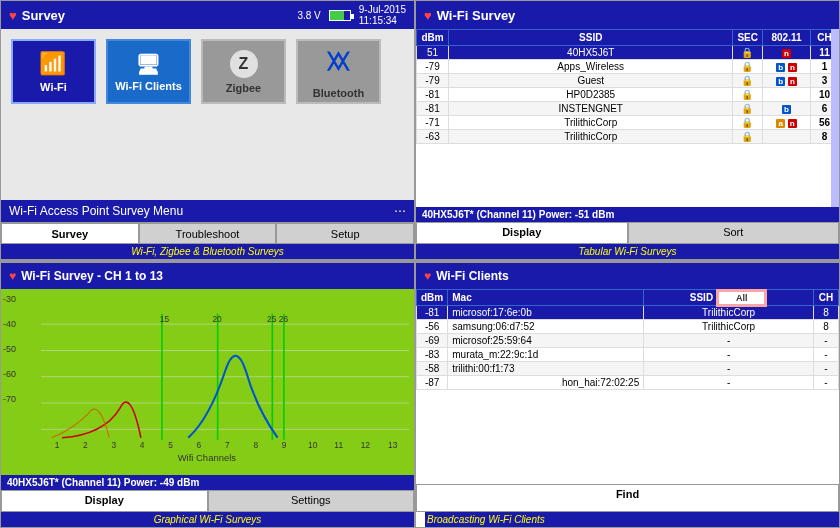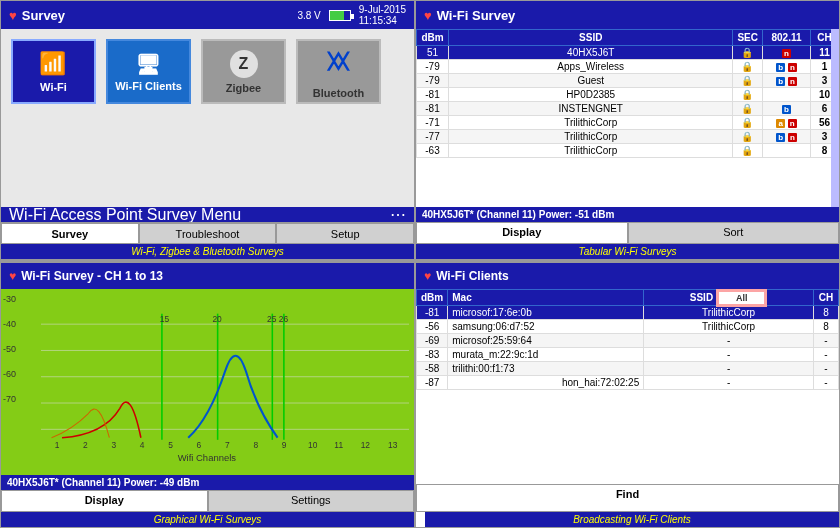"-77" tr { html: <tr> <td>-77</td> <td>TrilithicCorp</td> <td><span>🔒</span></td> <td><span>b</span> <span>n</span> </td> <td>3</td> </tr> -> none }
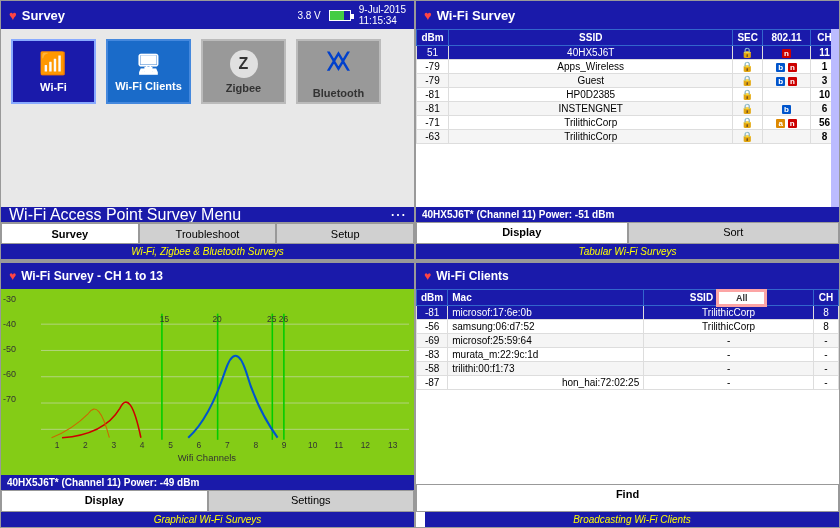"Wi-Fi Access Point Survey Menu" .menu-bar { font-size: 16px -> 12px; height: 15px -> 22px }
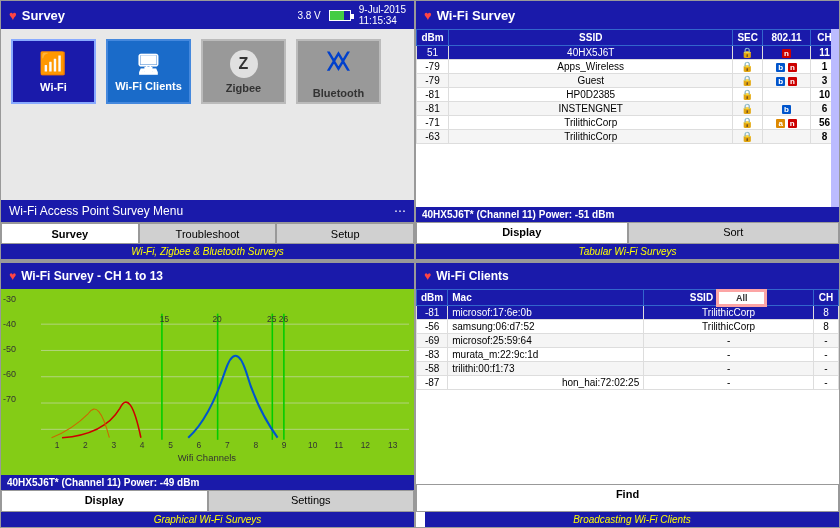"Broadcasting Wi-Fi Clients" .clients-caption { text-align: center -> left }
